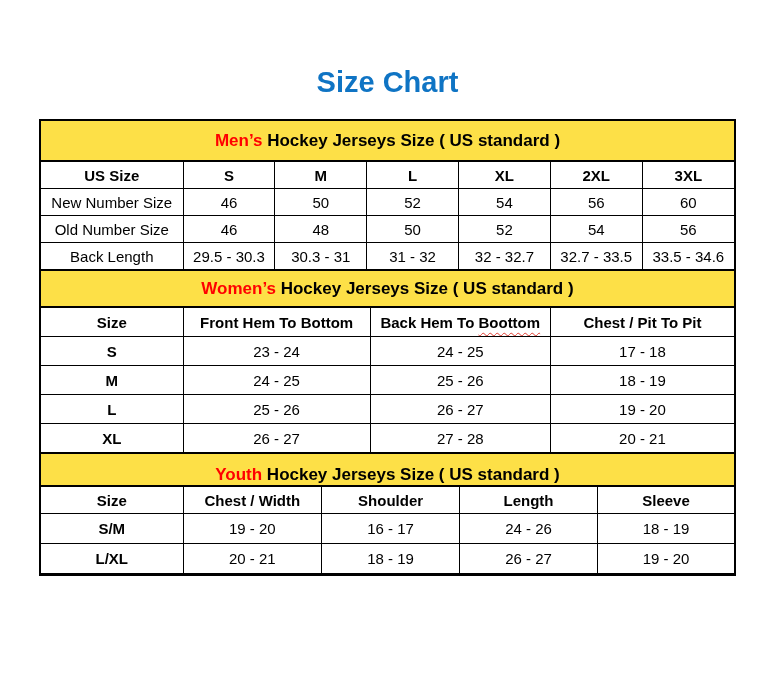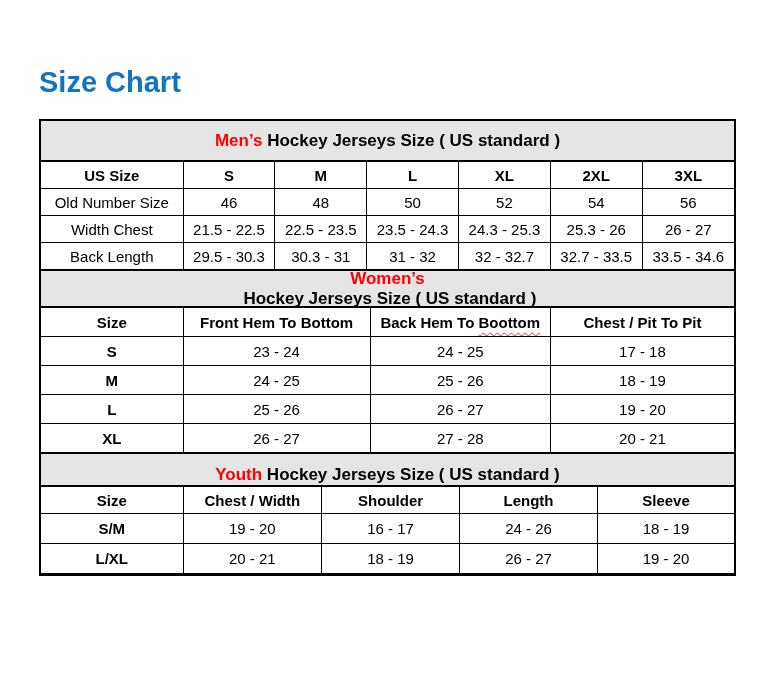"Size Chart" .page-title { text-align: none -> center }
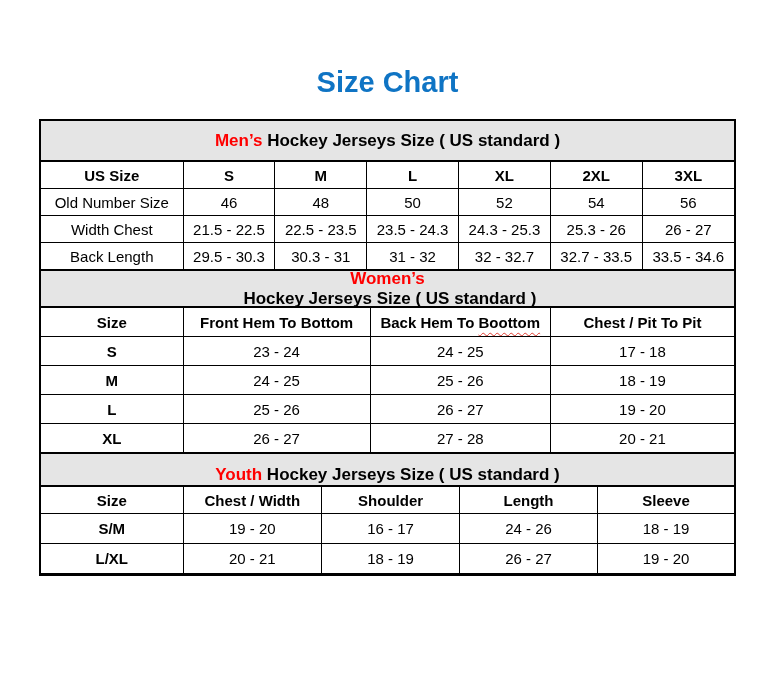"Men’s" .band { background: #e5e5e5 -> #fde047 }
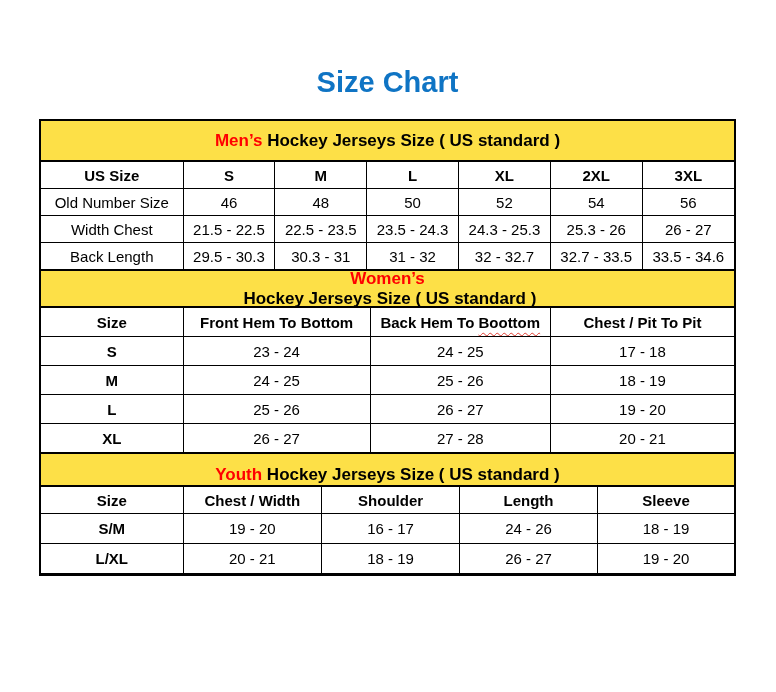"New Number Size" tr { html: none -> <tr> <td>New Number Size</td> <td>46</td> <td>50</td> <td>52</td> <td>54</td> <td>56</td> <td>60</td> </tr> }
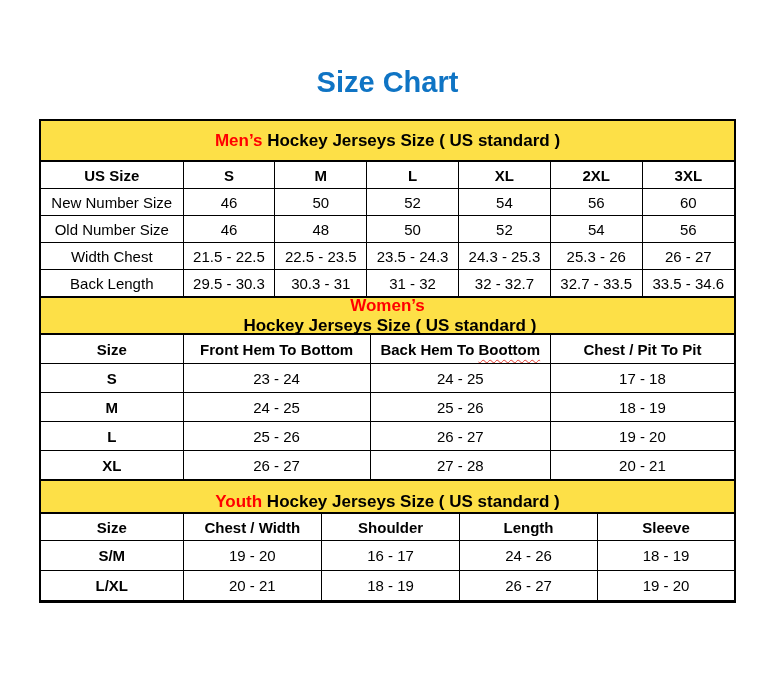"Width Chest" tr { html: <tr> <td>Width Chest</td> <td>21.5 - 22.5</td> <td>22.5 - 23.5</td> <td>23.5 - 24.3</td> <td>24.3 - 25.3</td> <td>25.3 - 26</td> <td>26 - 27</td> </tr> -> none }
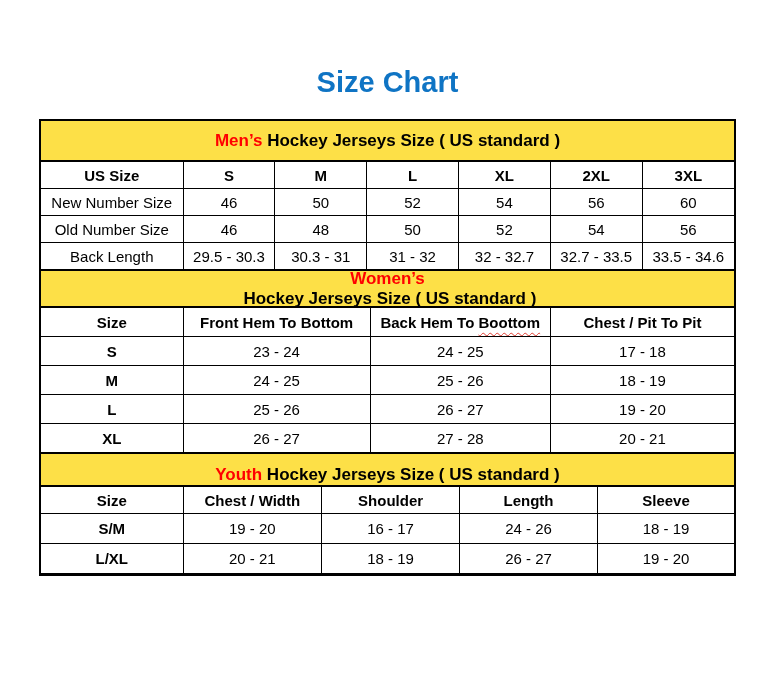"Women’s" .band-women { flex-direction: column -> none }
